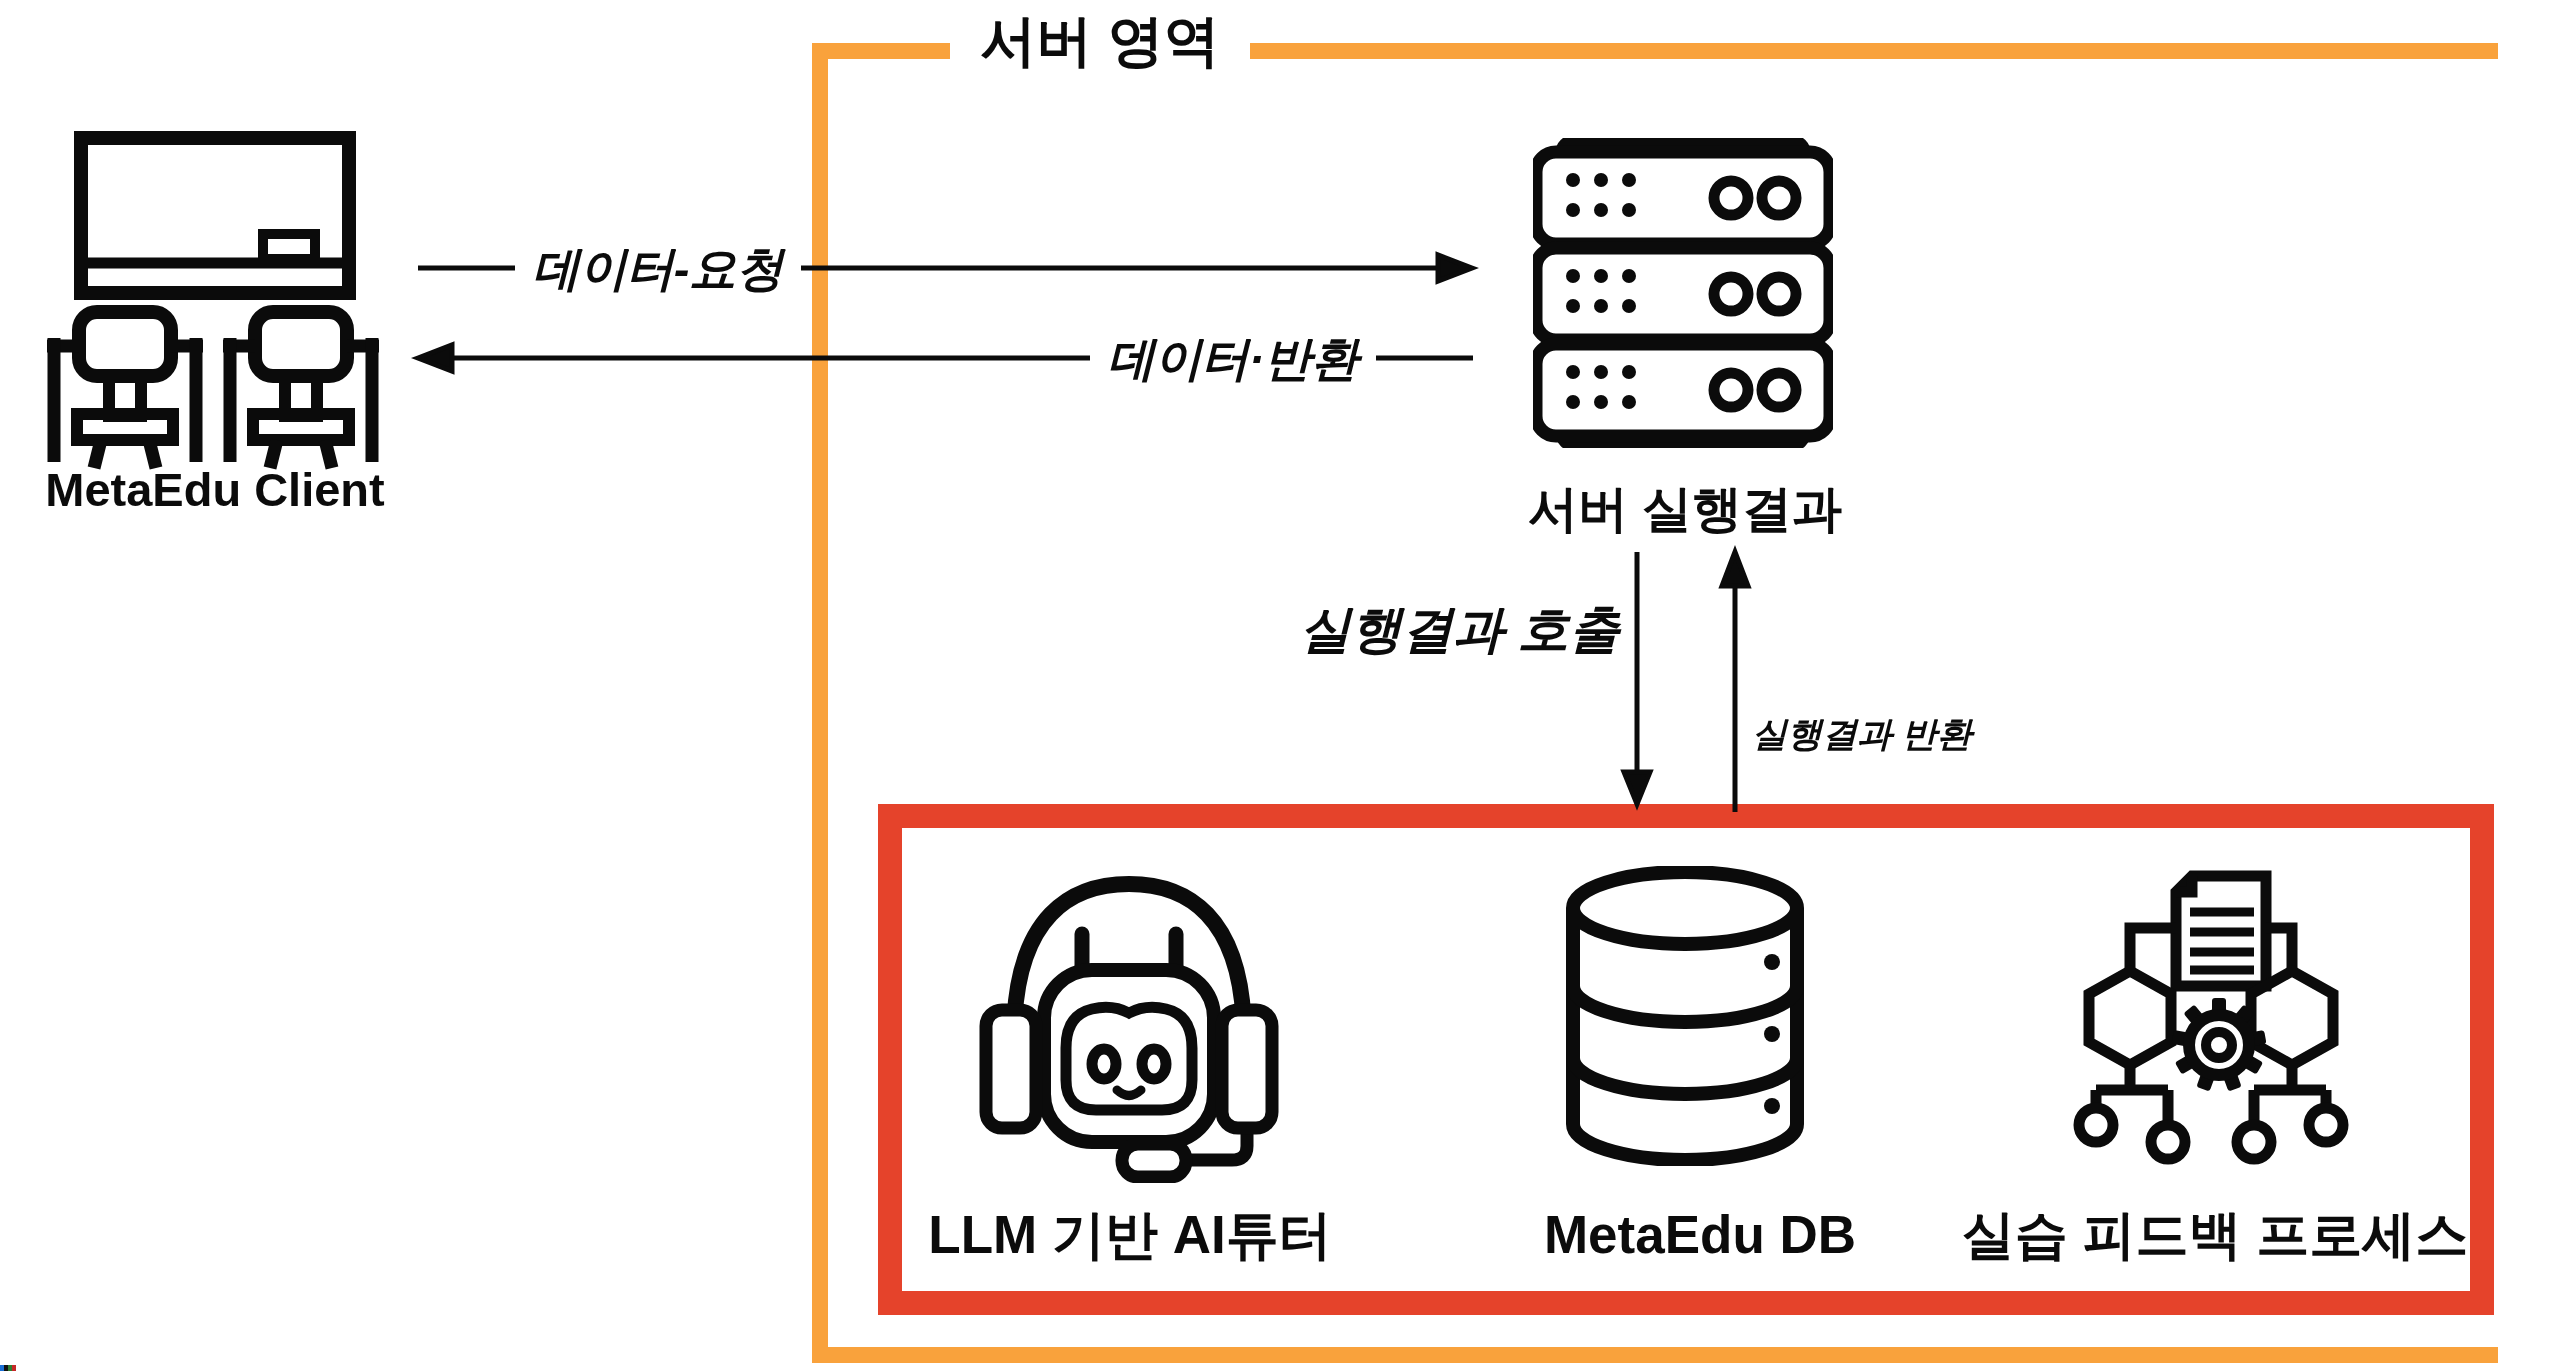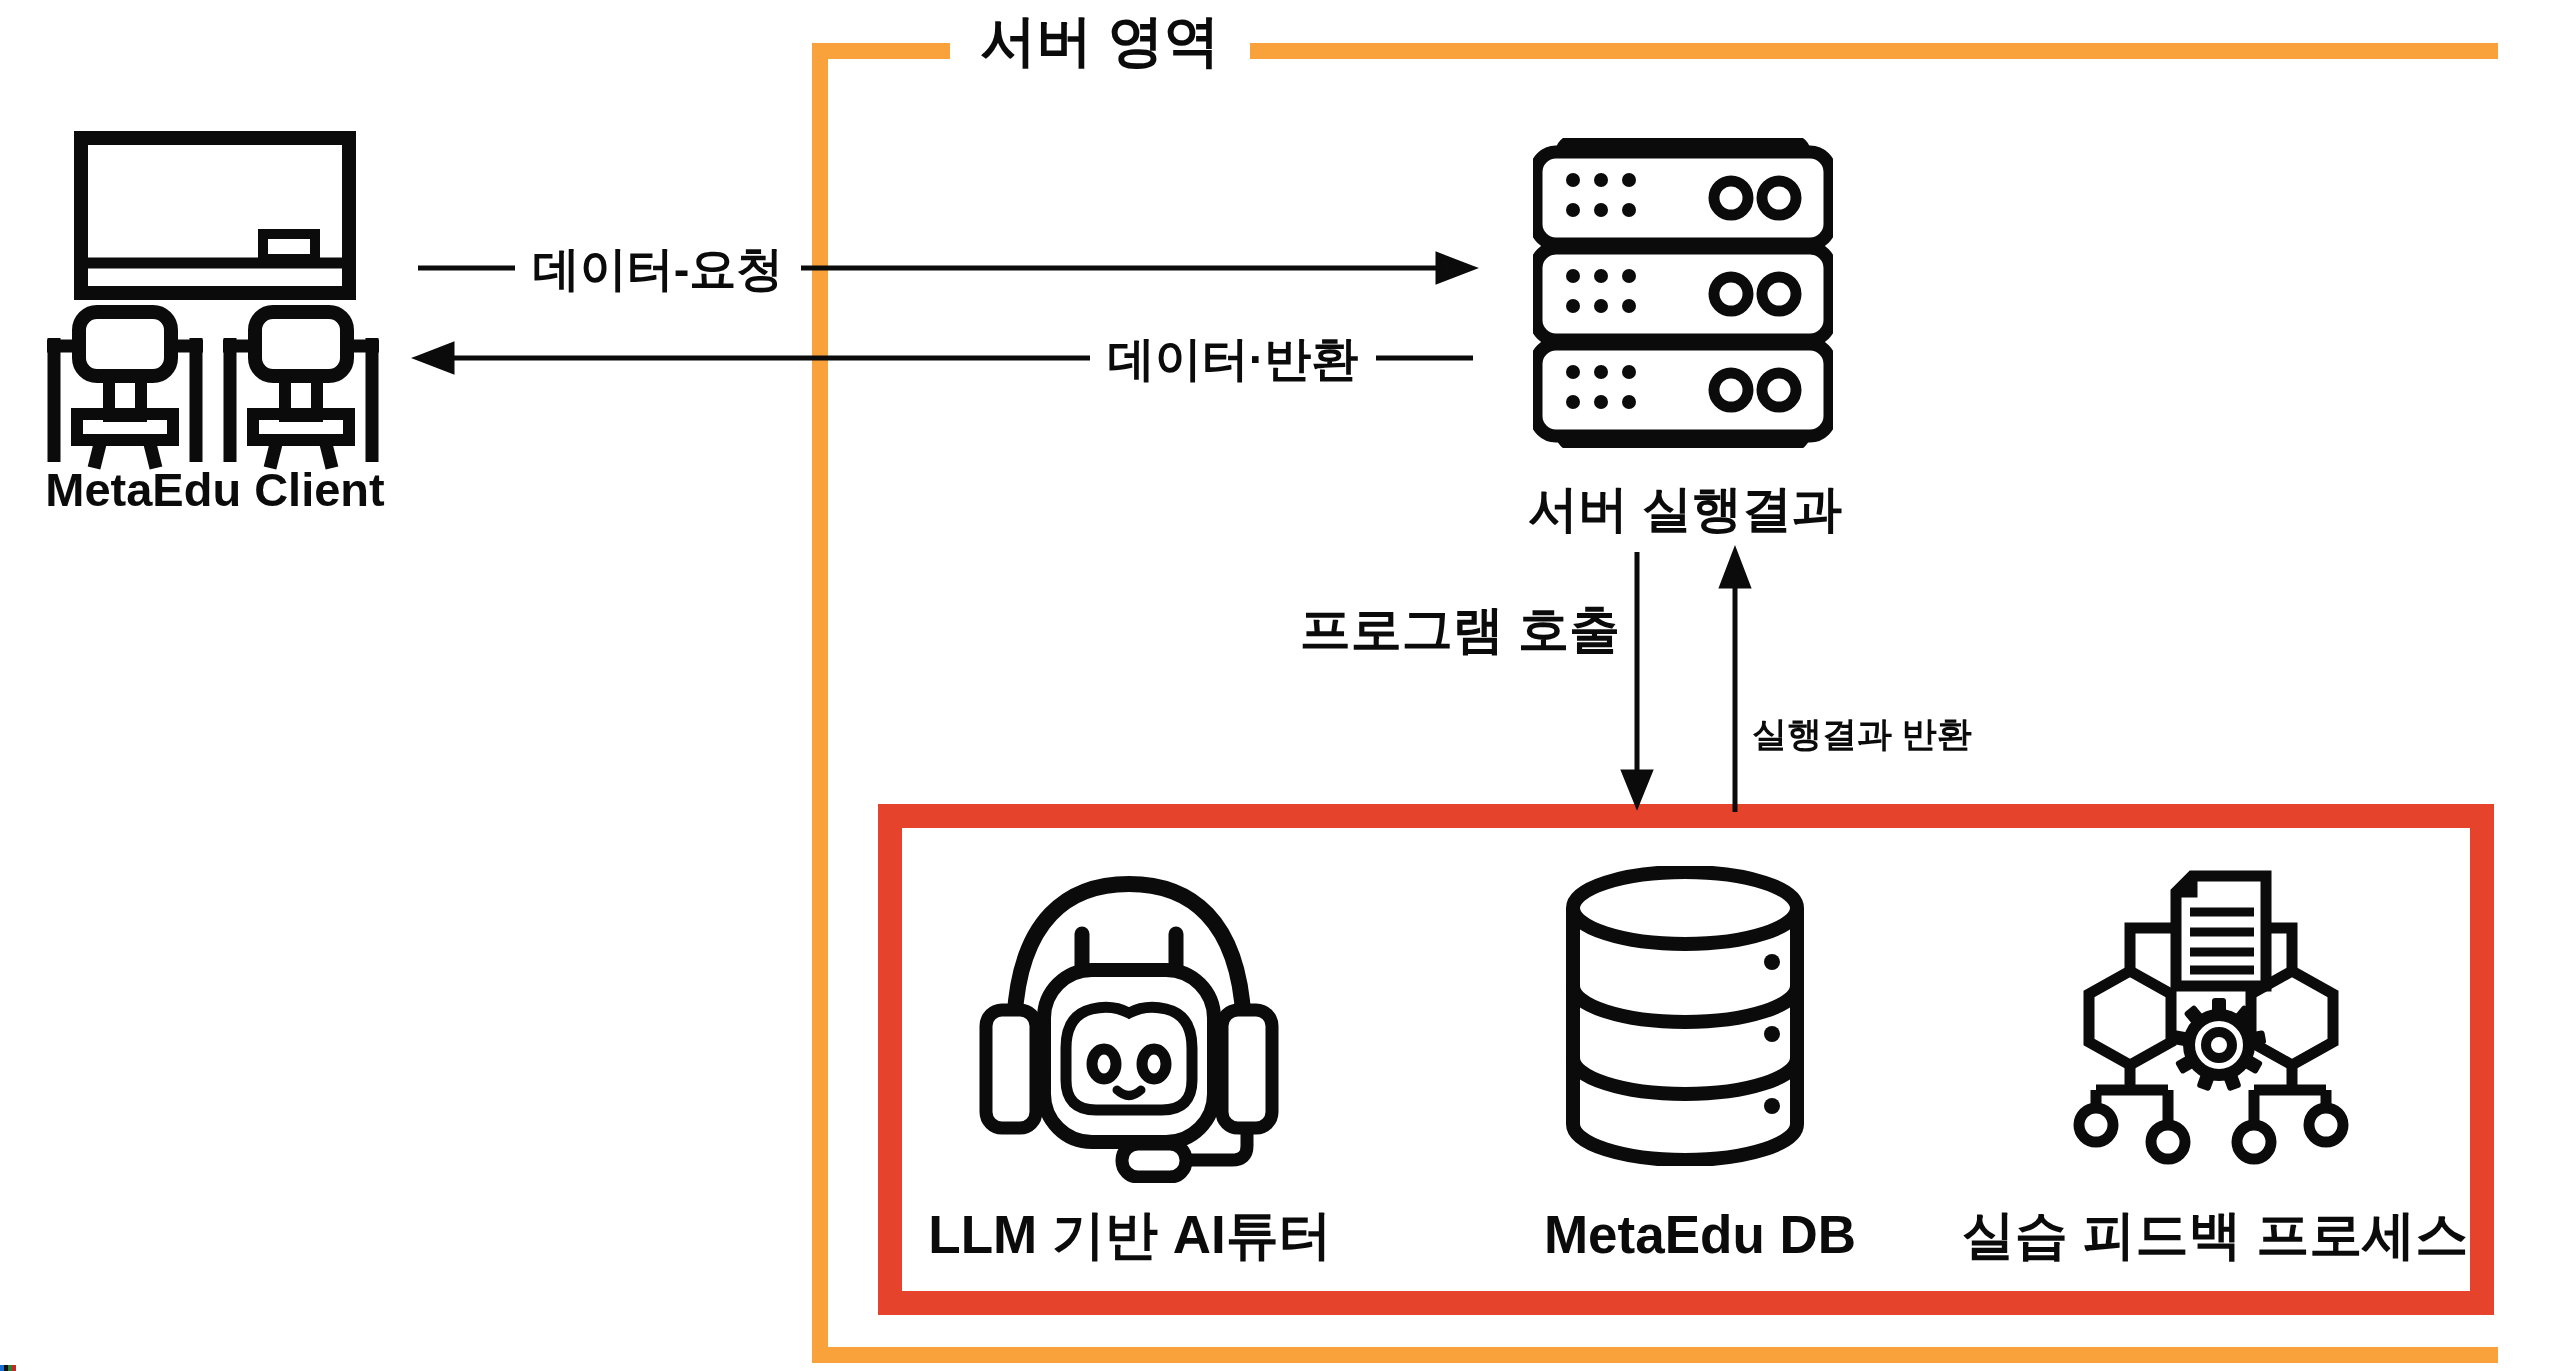"데이터-요청" .flow { font-style: none -> italic }
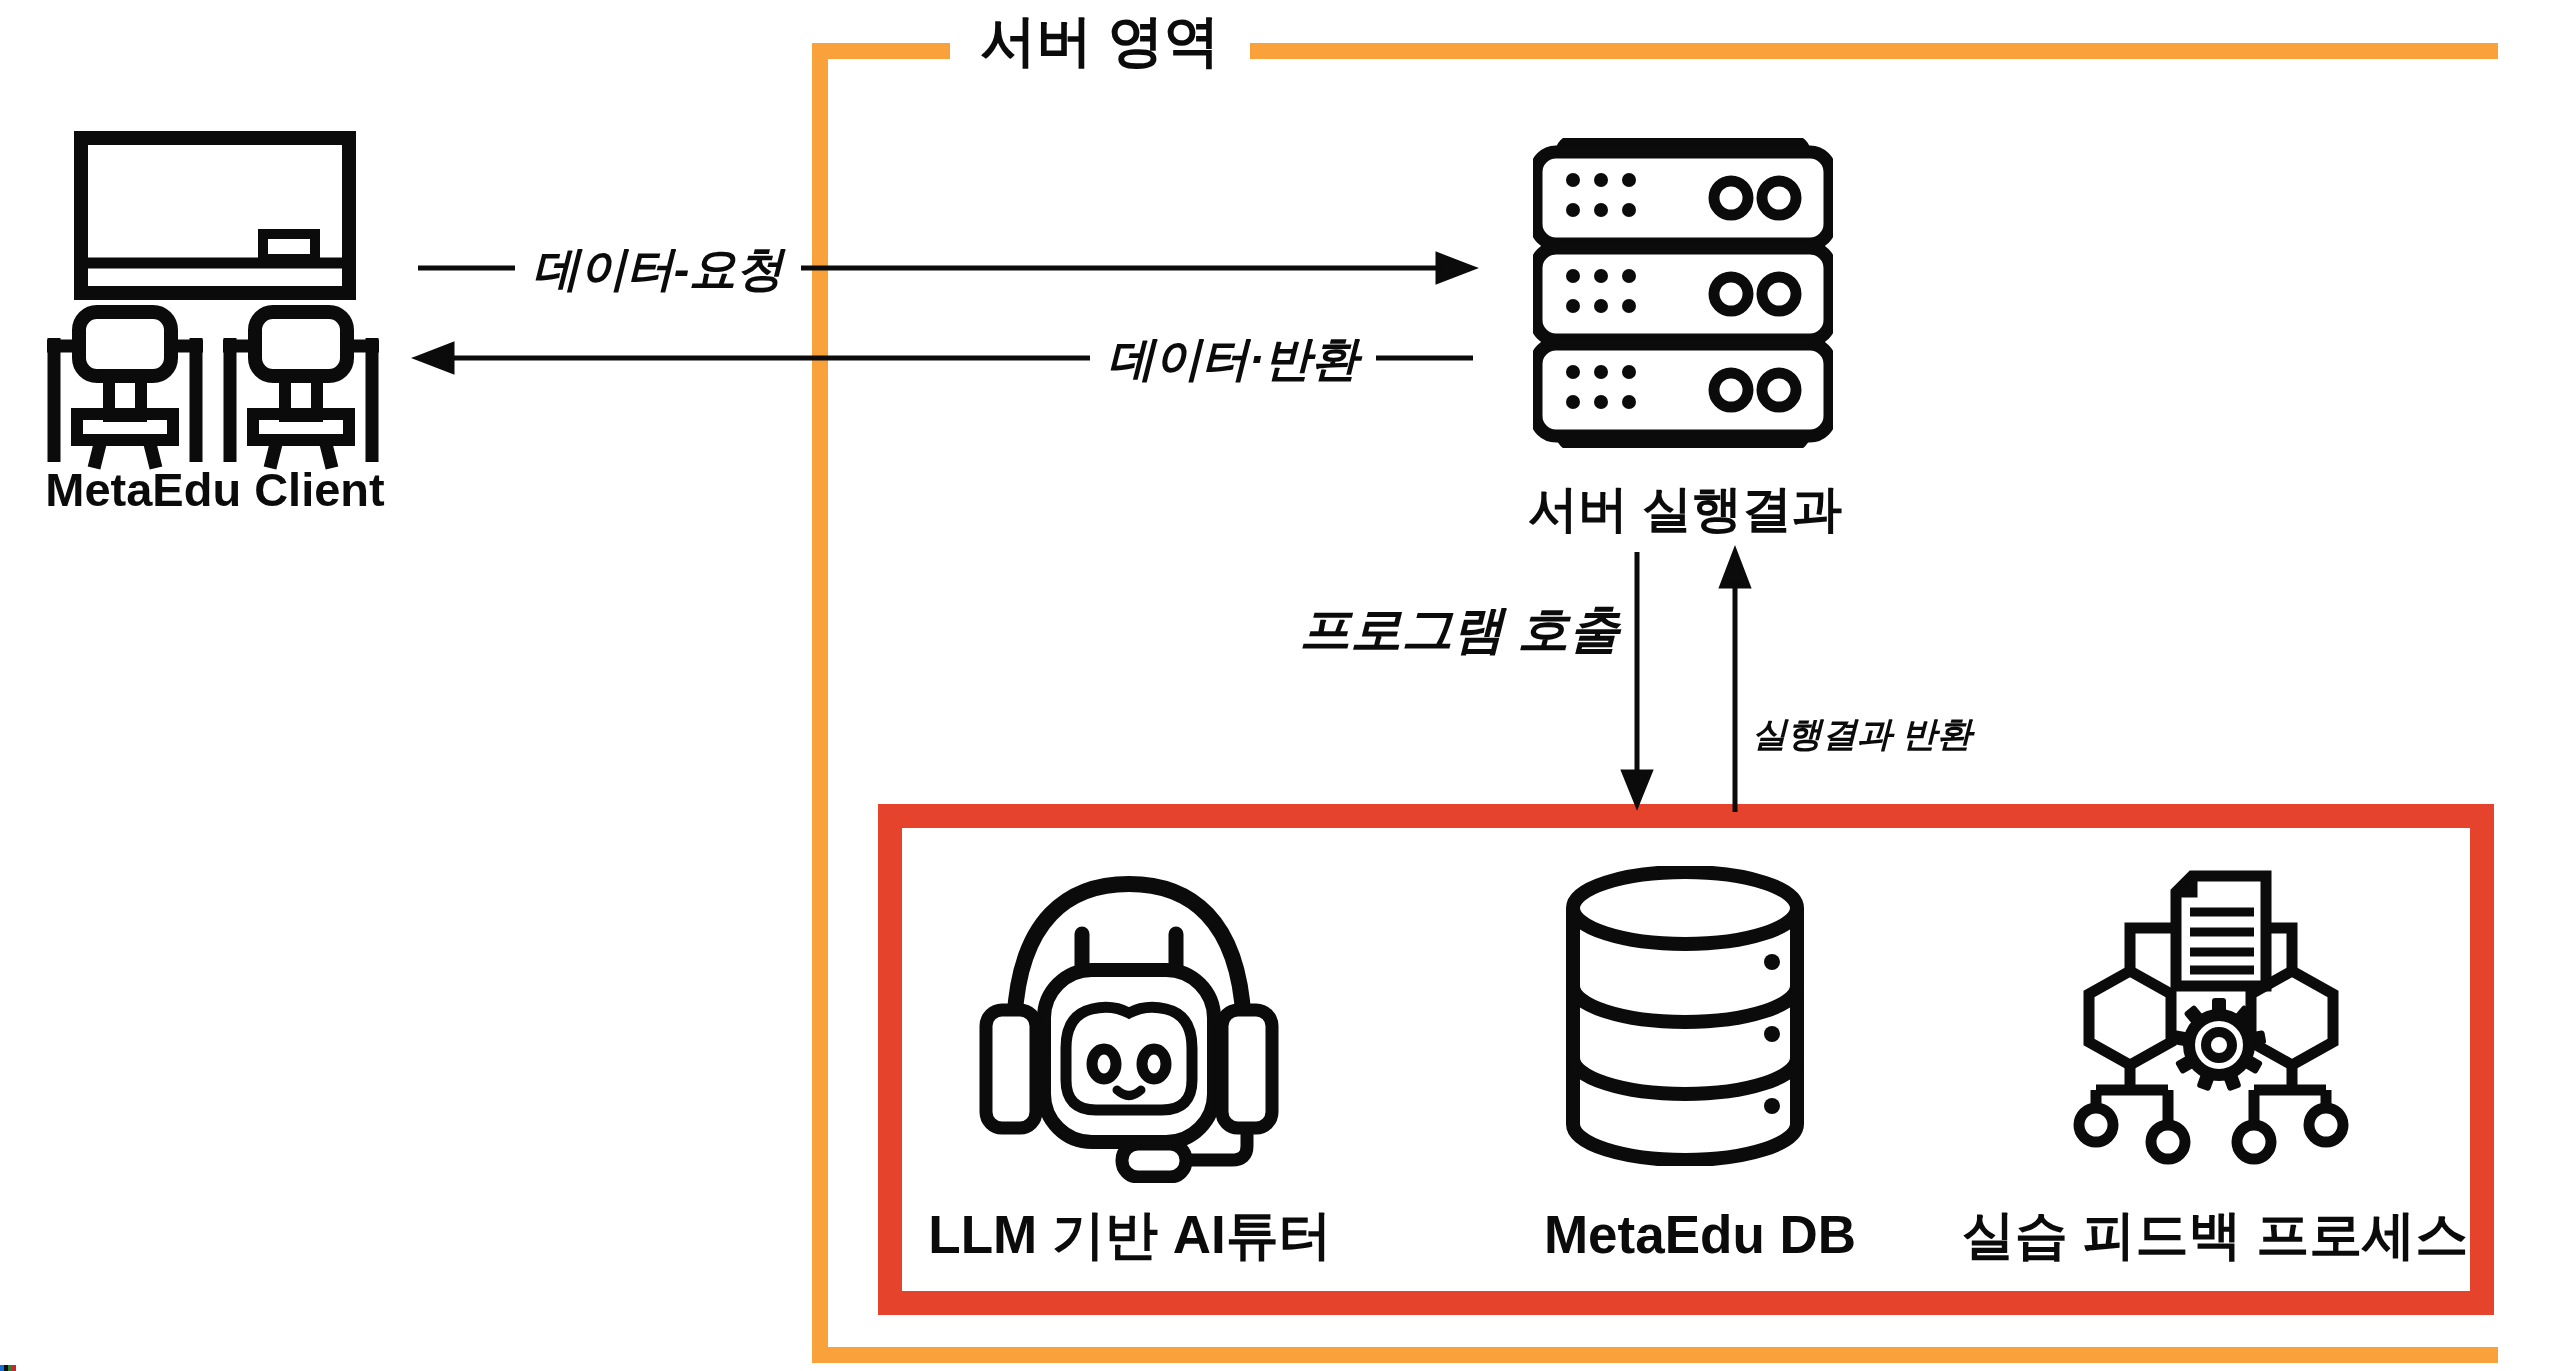"프로그램 호출" div.lbl { text: 프로그램 -> 실행결과 }
